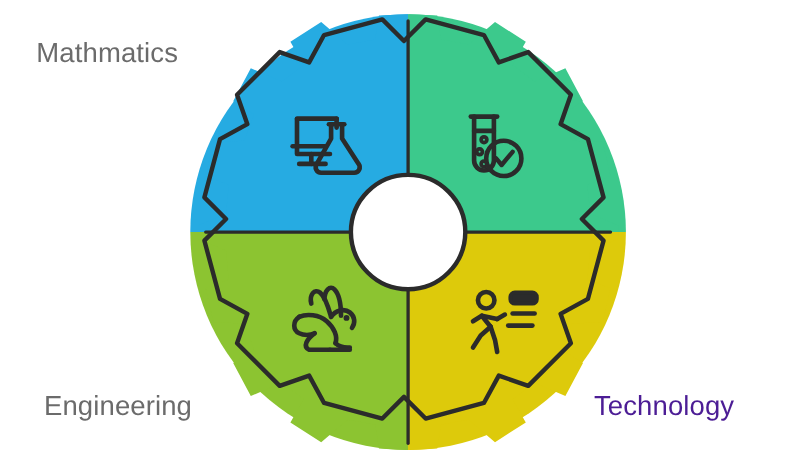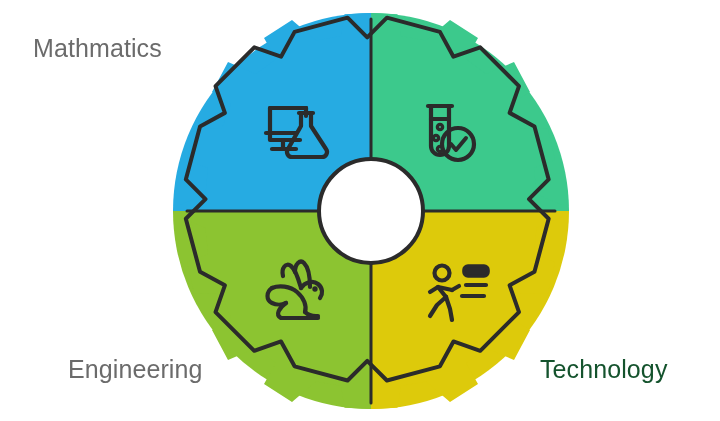"Engineering" #label-engineering { margin-left: 28px -> none }
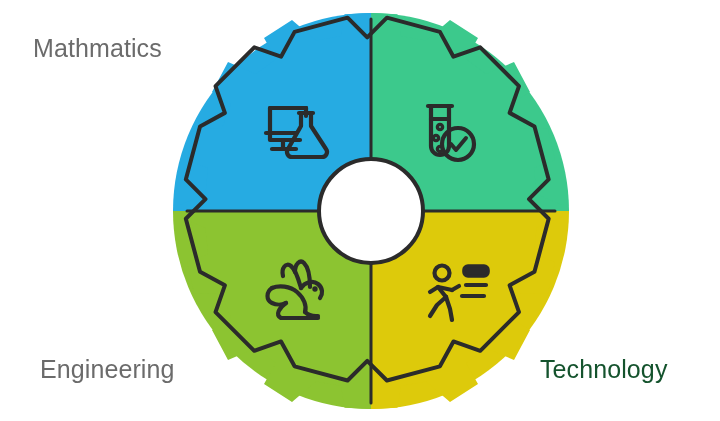"Technology" div.label { color: #14532d -> #4c1d95 }
